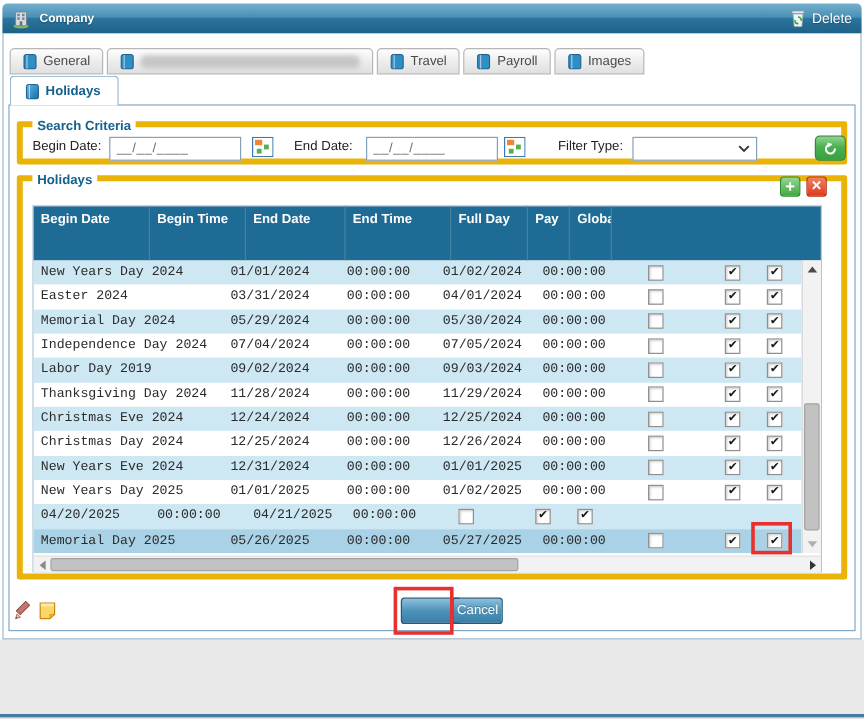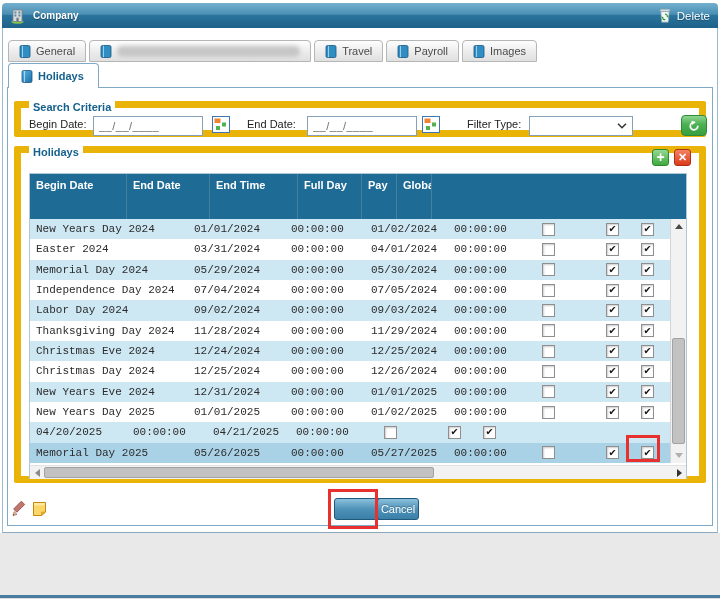"Search Criteria" .fset { border: 7px solid #eab308 -> 5px solid #eab308 }
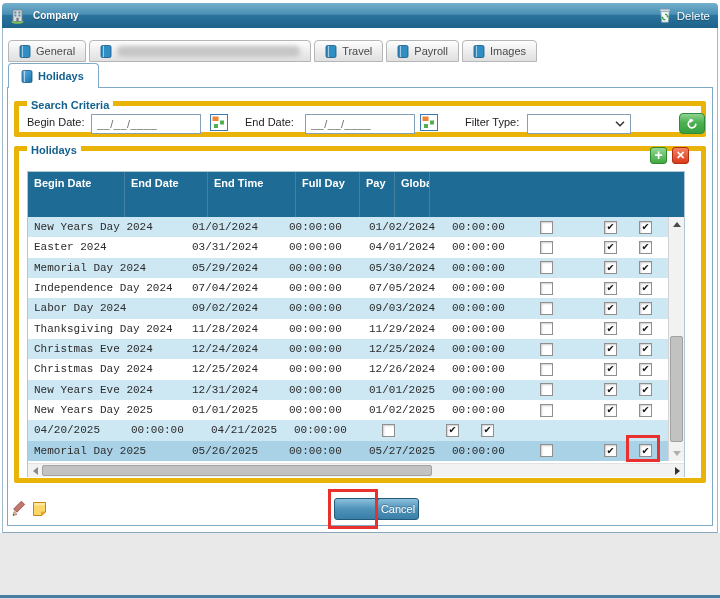"Begin Time" div.hcell { html: none -> <div>Begin Time</div> }
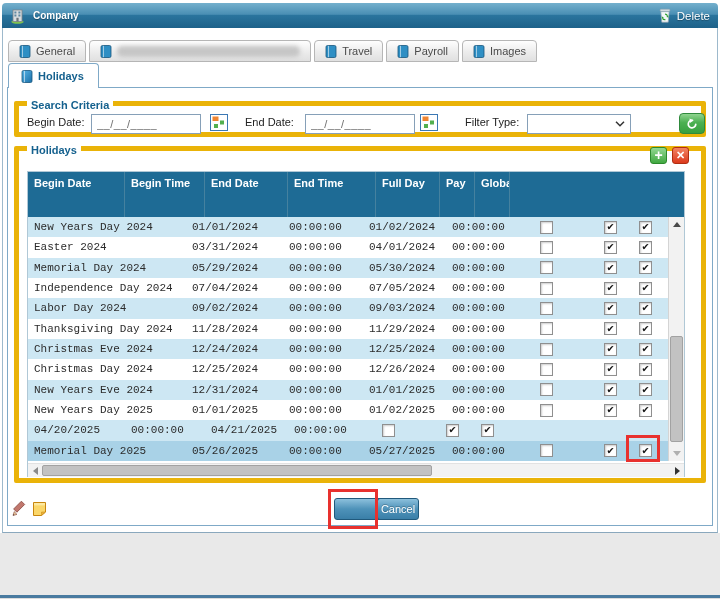"Labor Day 2024" div.cell { text: 2024 -> 2019 }
